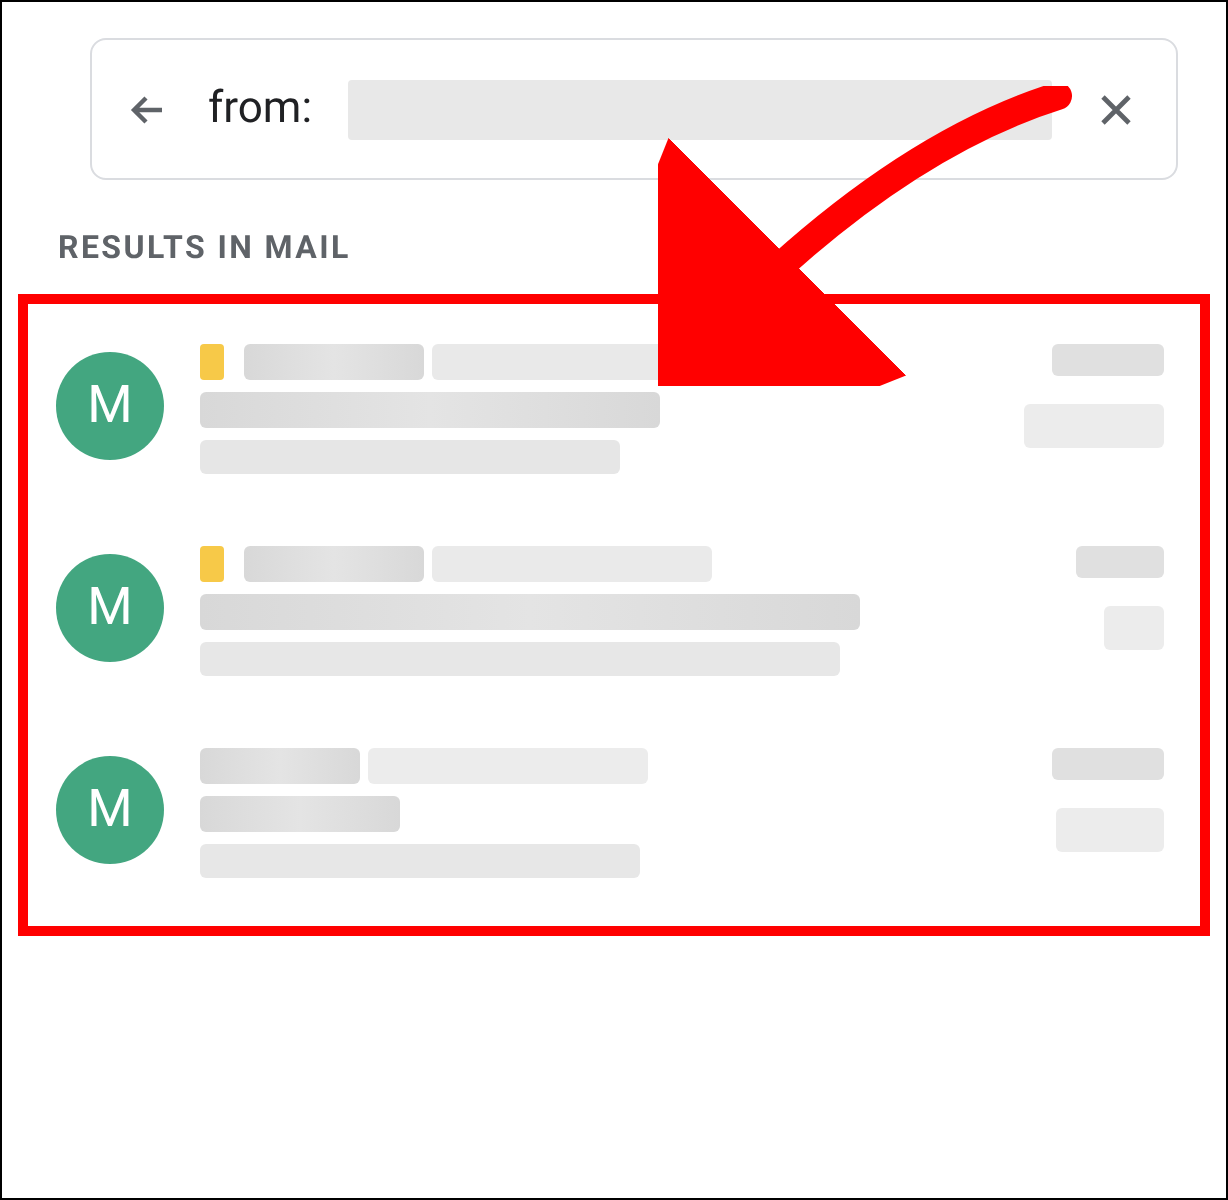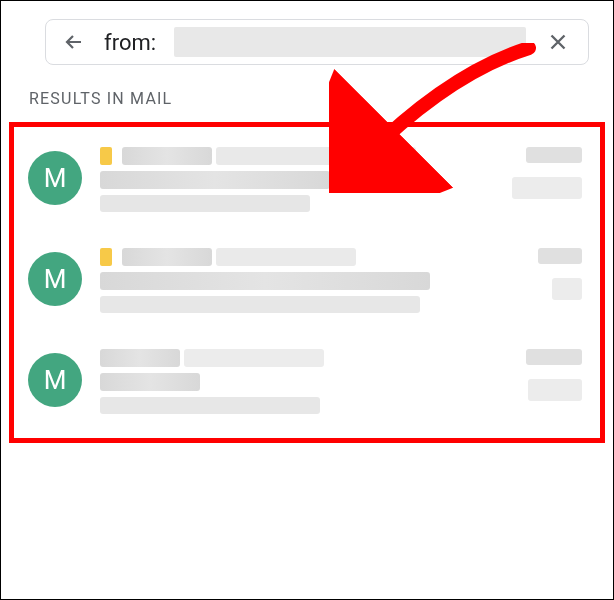"from:" .search-bar { height: 46px -> 71px }
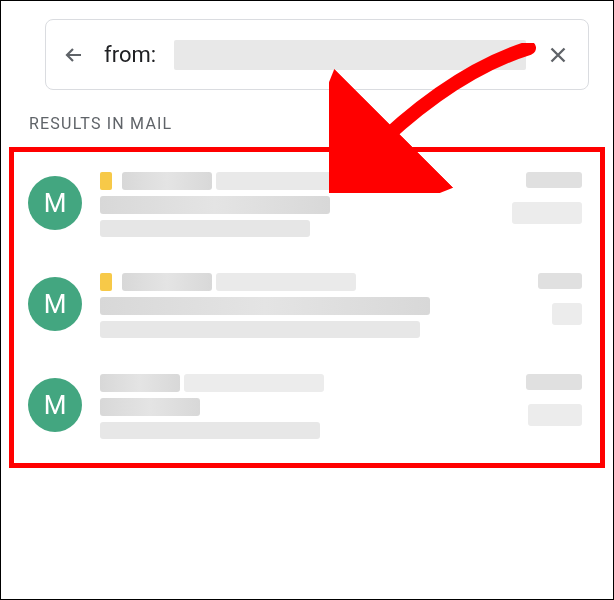"RESULTS IN MAIL" .section-header { font-weight: 400 -> 700 }
